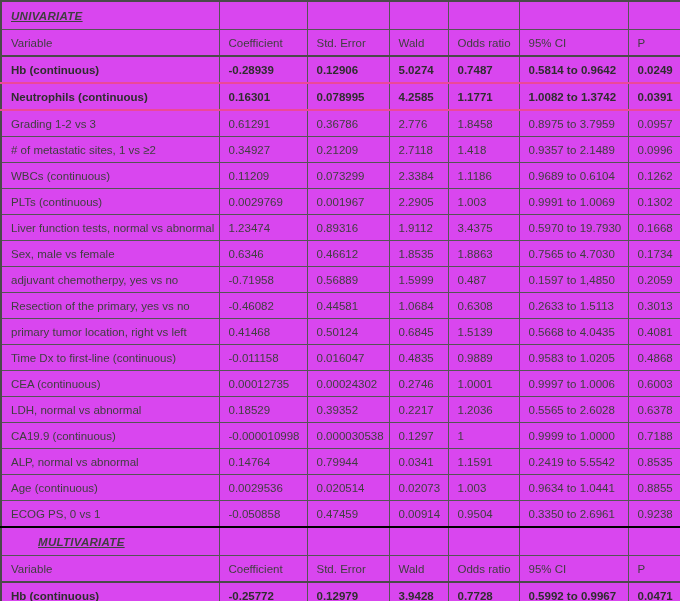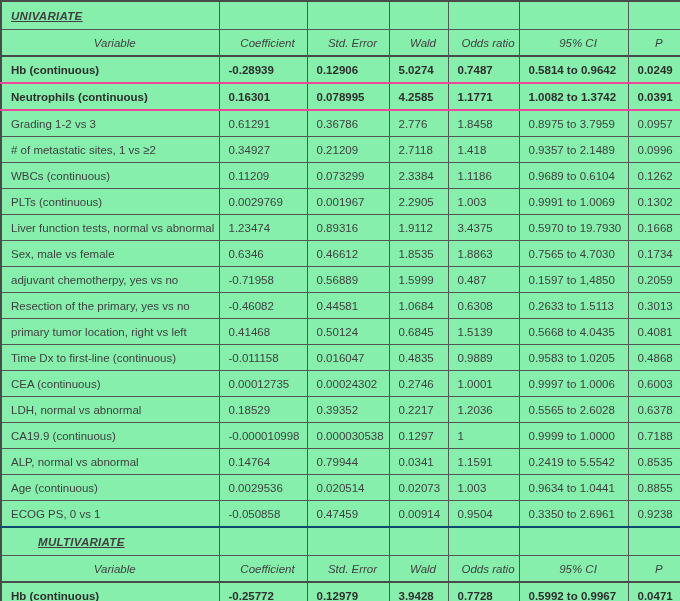"UNIVARIATE" .page { background: #86efac -> #d946ef }
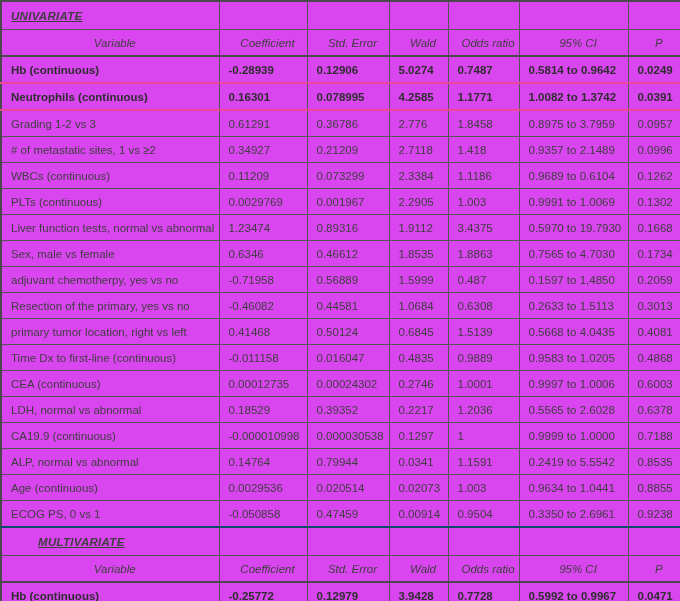"Variable" tr.header-row td { font-style: italic -> none; text-align: center -> none }
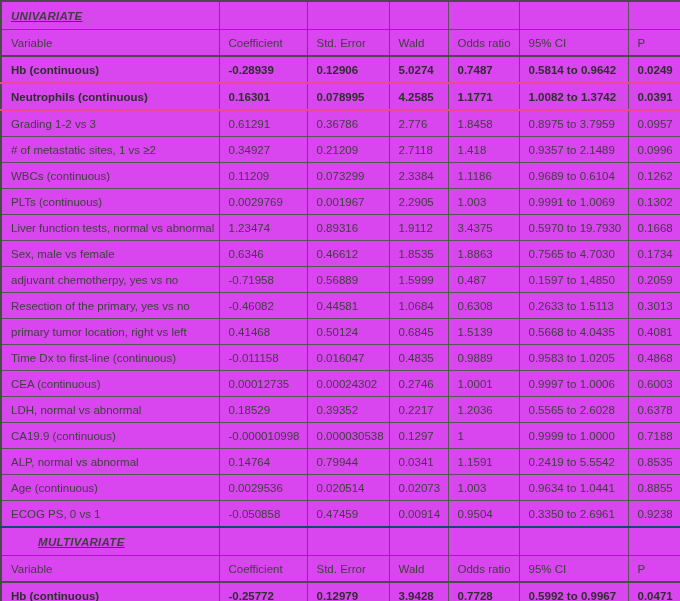"MULTIVARIATE" tr.section-boundary td { border-top: 2px solid #0c4a6e -> 2px solid #000000 }
